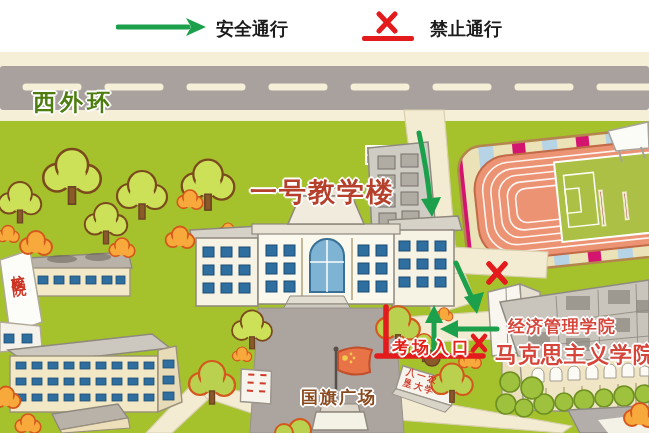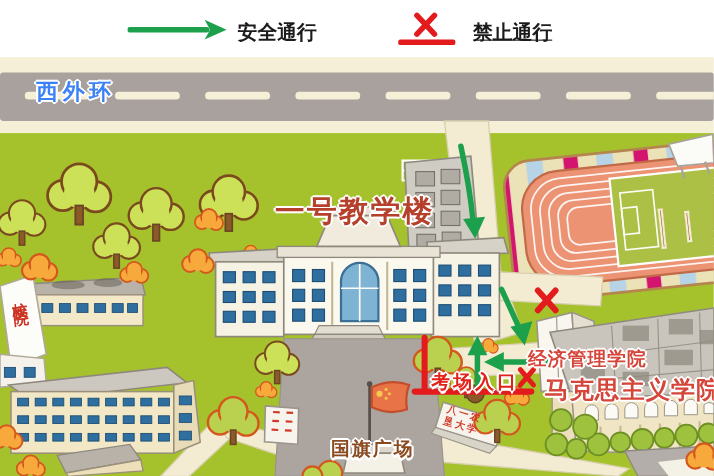"禁止通行" div.legend-item { text-decoration: underline -> none }
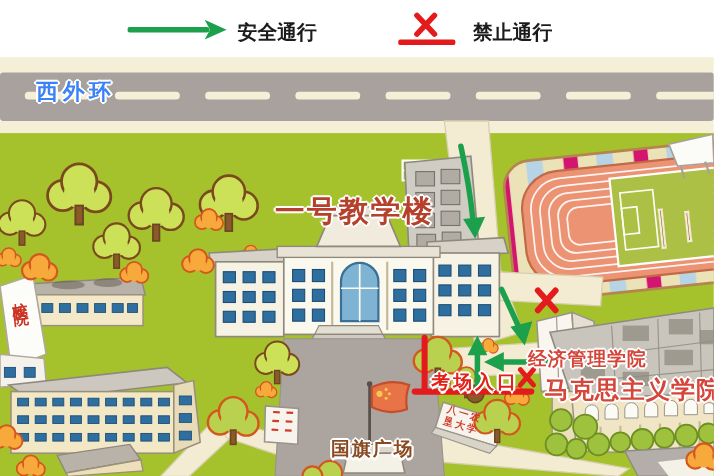"西外环" div.lbl { color: #3b82f6 -> #4d7c0f; font-size: 20px -> 23px; top: 70px -> 87px }
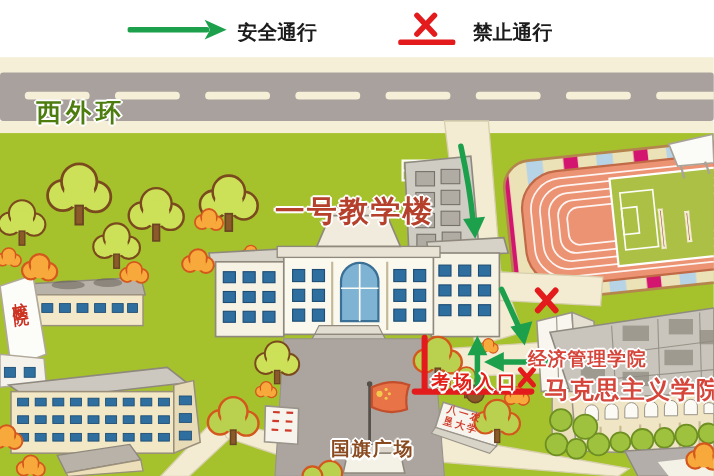"经济管理学院" div.lbl { left: 480px -> 508px }
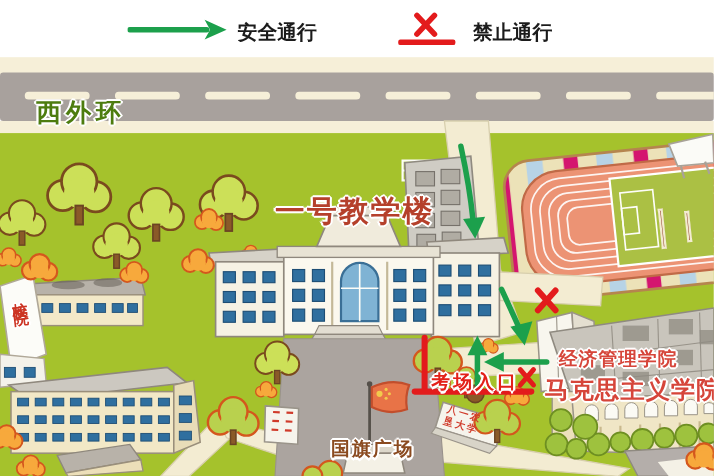"国旗广场" div.lbl { top: 397px -> 386px }
